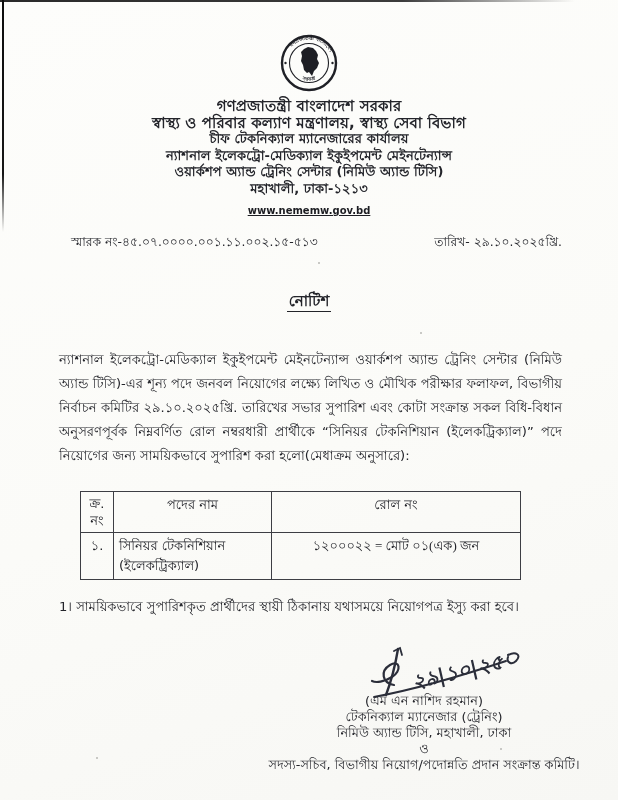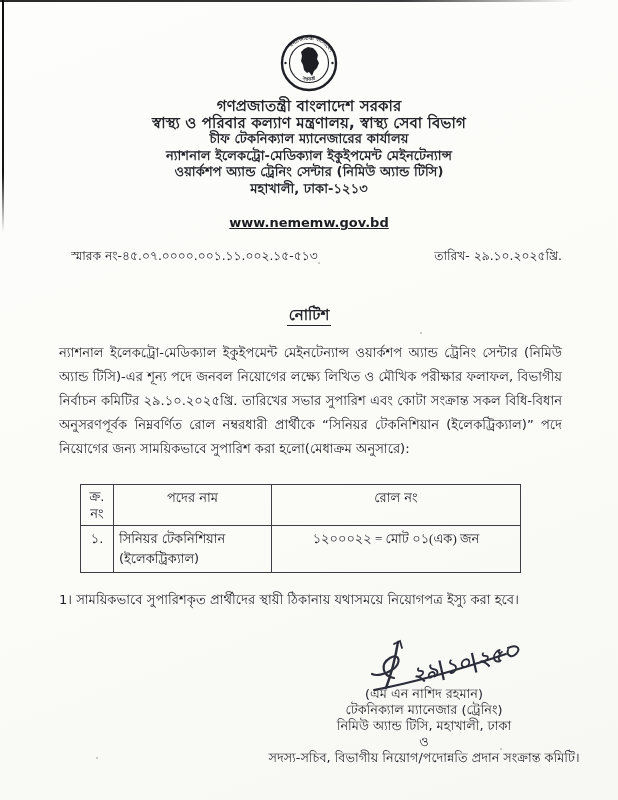"www.nememw.gov.bd" .h-url { font-size: 13px -> 10px; margin-top: 18px -> 8px }
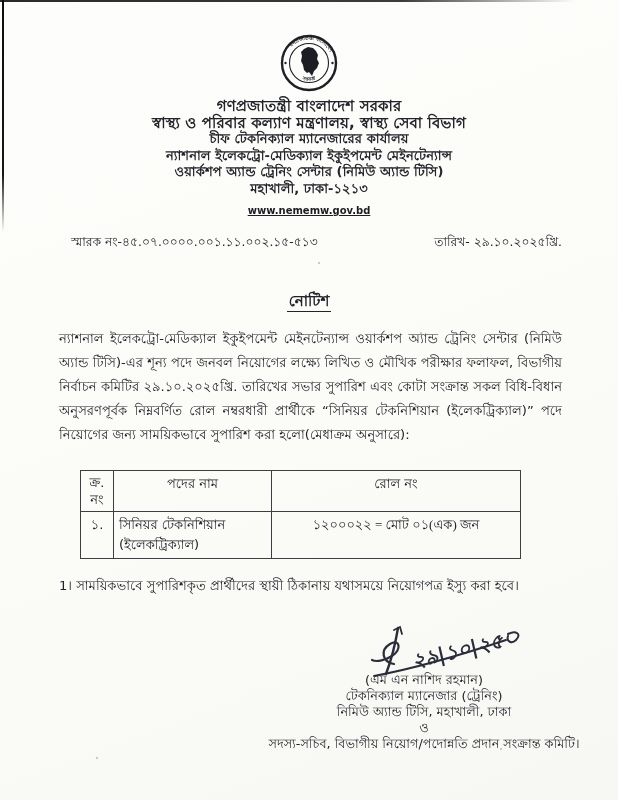"ন্যাশনাল ইলেকট্রো-মেডিক্যাল ইকুইপমেন্ট মেইনটেন্যান্স ওয়ার্কশপ" .body-par { margin: 13px 56px 0 59px -> 34px 56px 0 59px }
